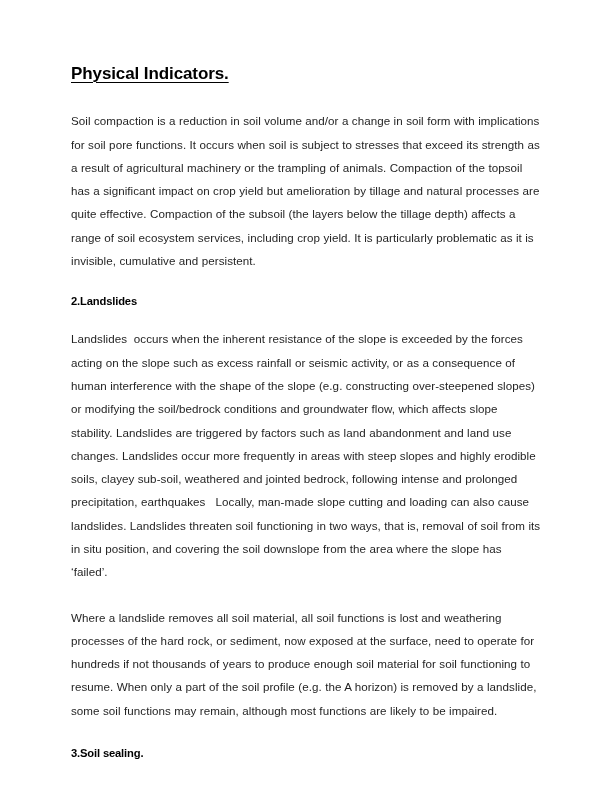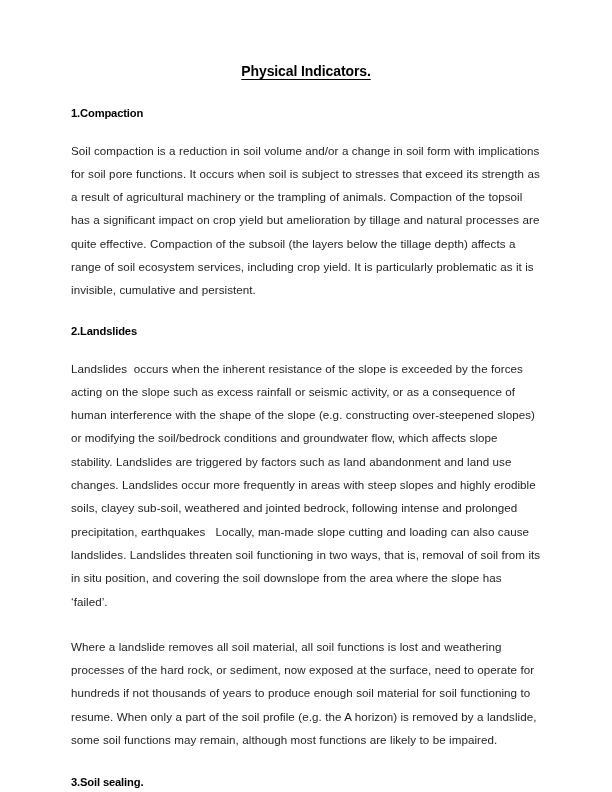"Physical Indicators." .doc-title { font-size: 14px -> 17px; text-align: center -> none }
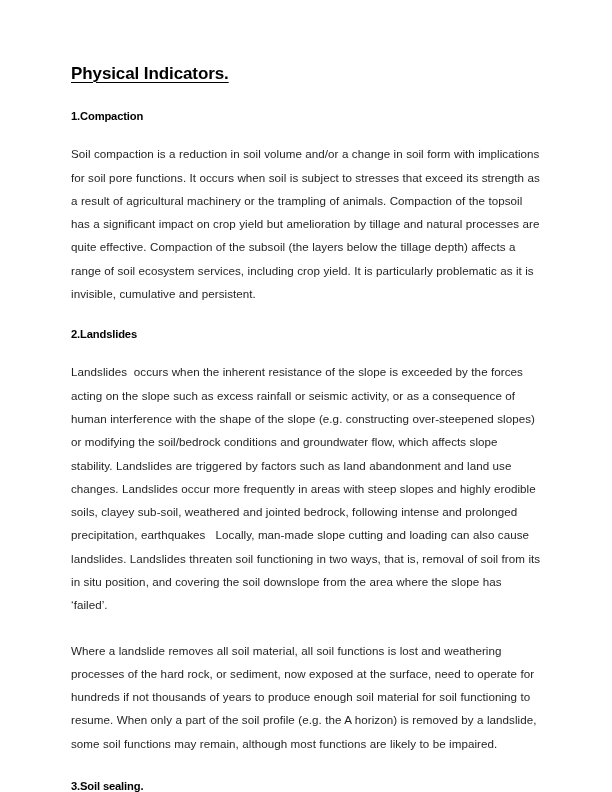"1.Compaction" h2.section-heading { html: <h2>1.Compaction</h2> -> none }
